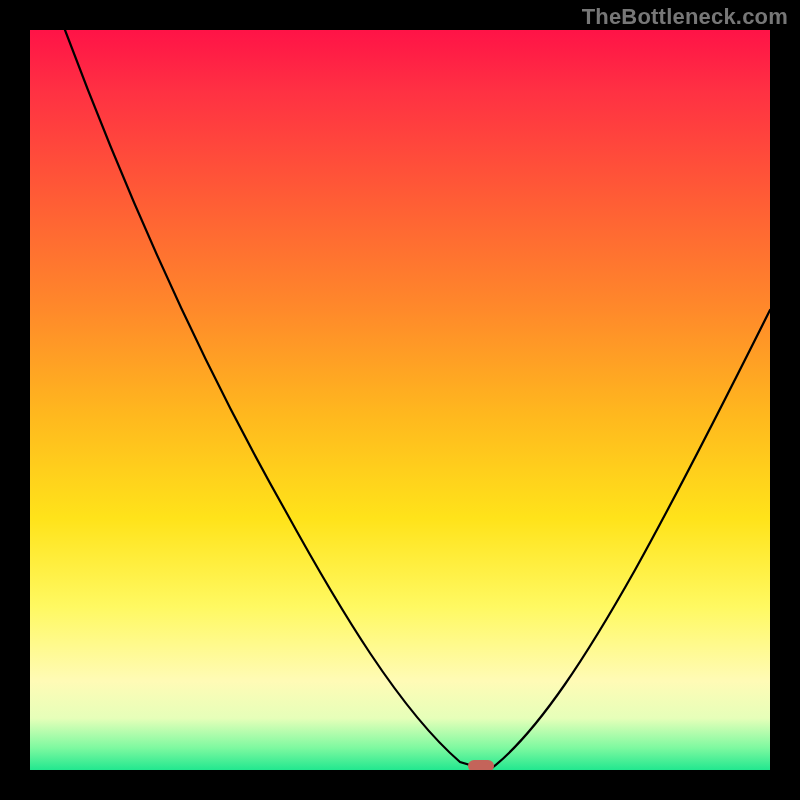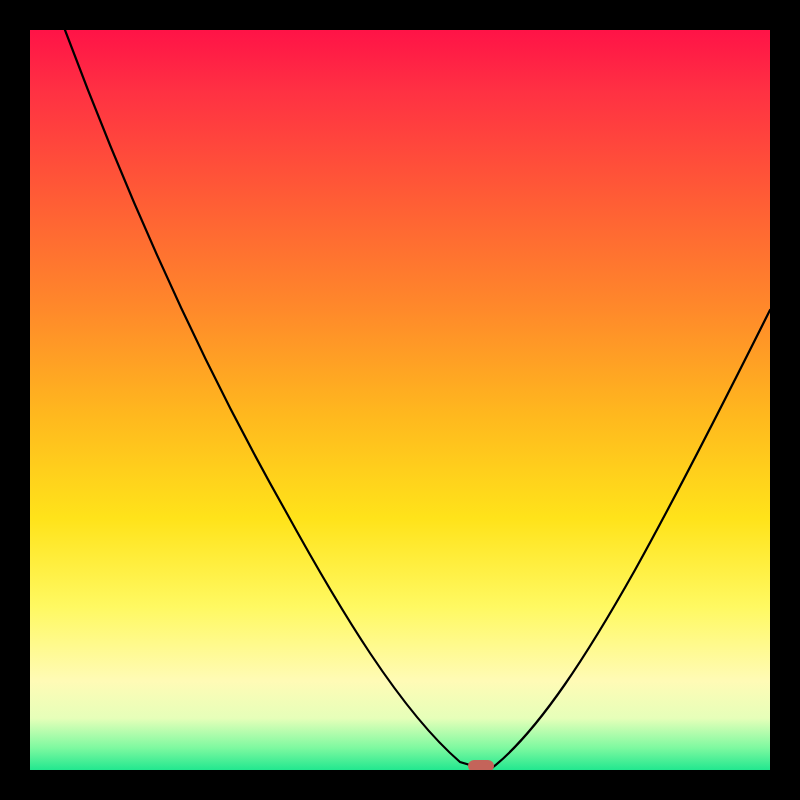"TheBottleneck.com" div.watermark { html: none -> <div>TheBottleneck.com</div> }
